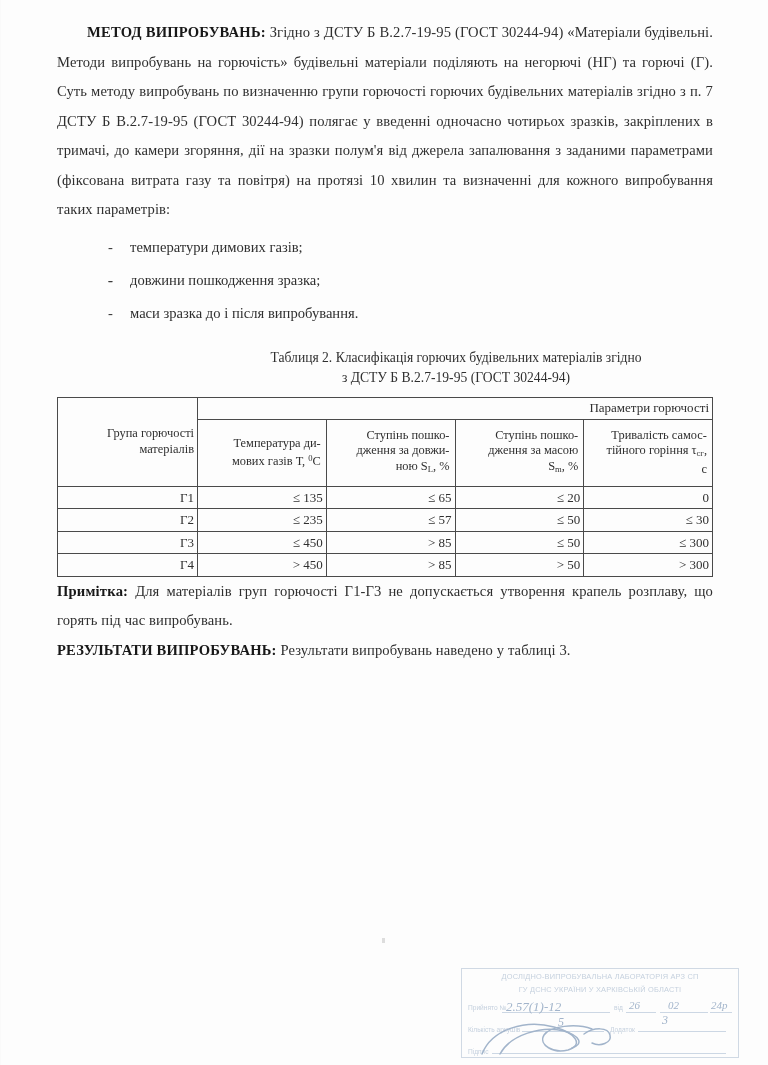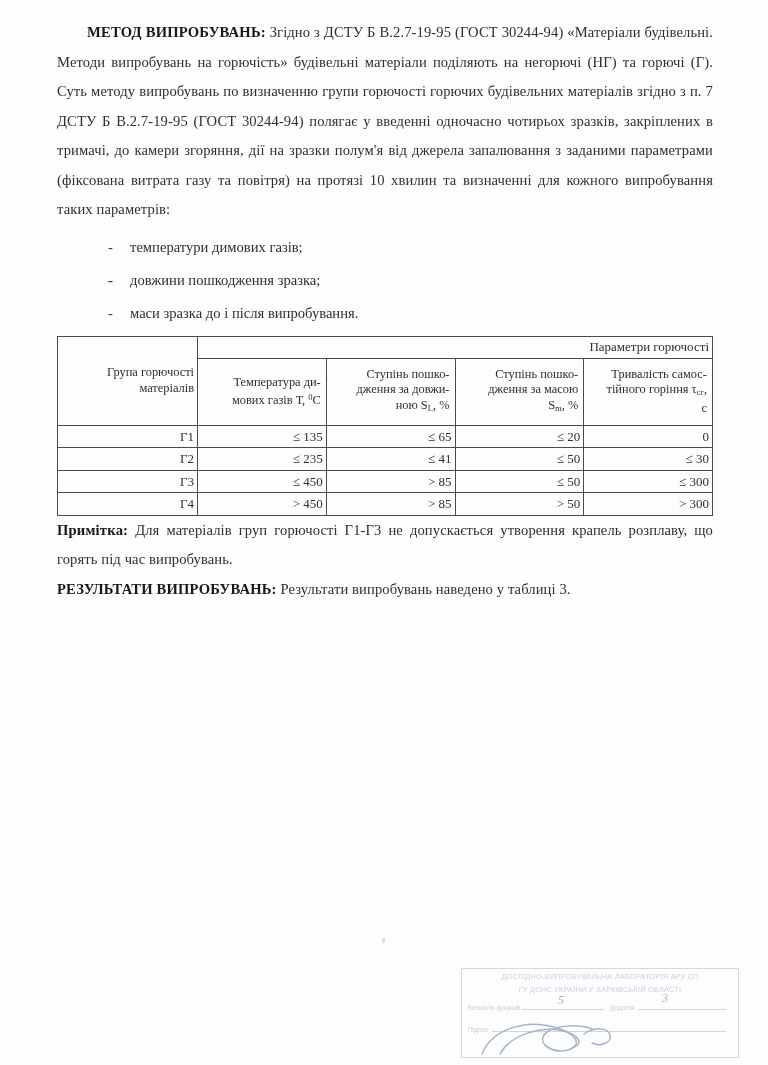"Таблиця 2. Класифікація горючих" div.table-caption { html: none -> <div> <span>Таблиця 2. Класифікація горючих будівельних матеріалів згідно</span> <span>з ДСТУ Б В.2.7-19-95 (ГОСТ 30244-94)</span> </div> }
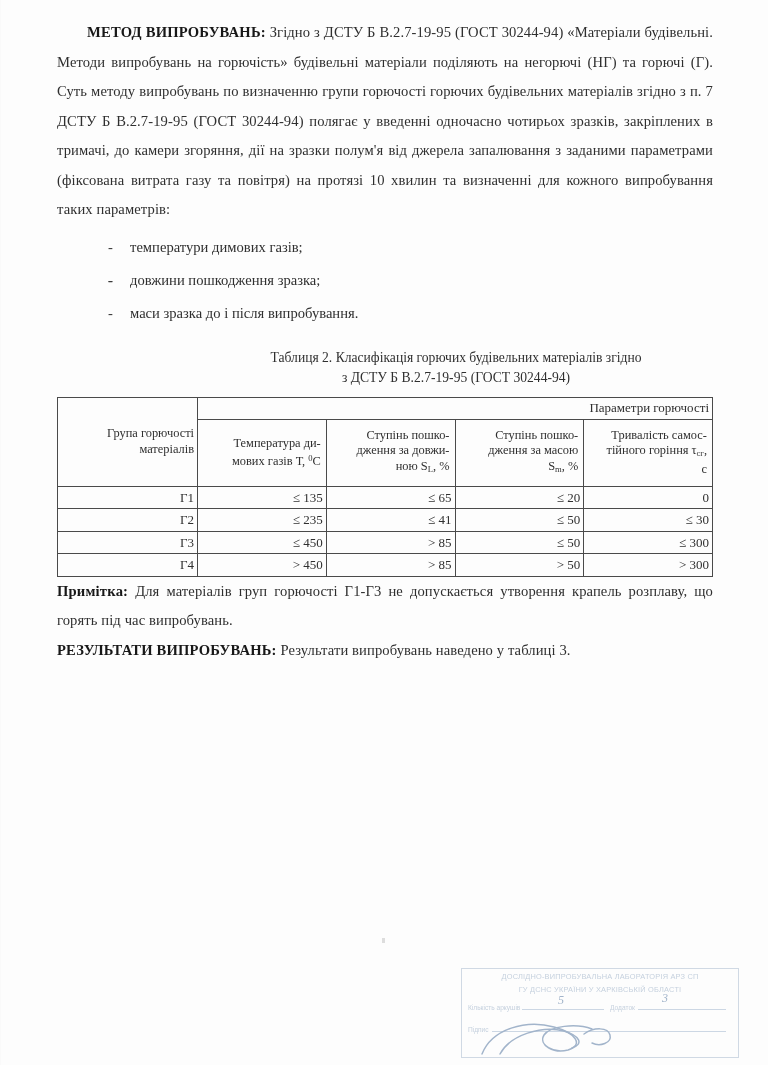"≤ 41" td.cell { text: 41 -> 57 }
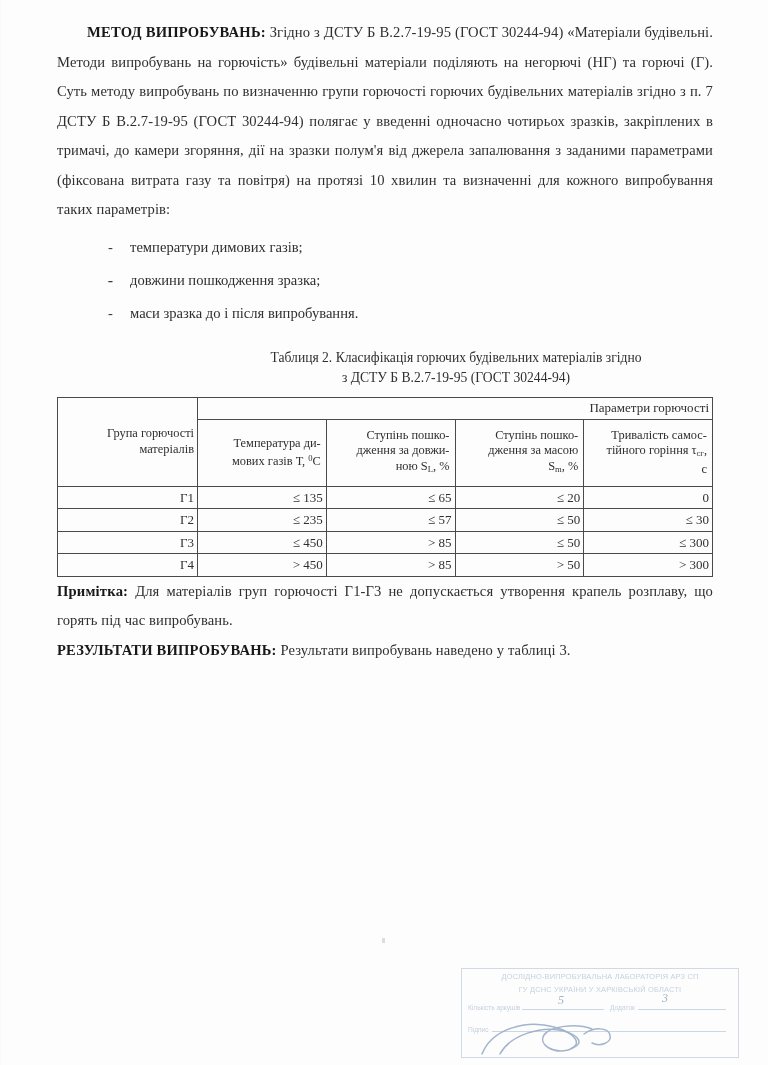"2.57(1)-12" div.s-row { html: none -> <div> <span>Прийнято №</span> <span></span> <span>2.57(1)-12</span> <span>від</span> <span></span> <span>26</span> <span></span> <span>02</span> <span></span> <span>24р</span> </div> }
